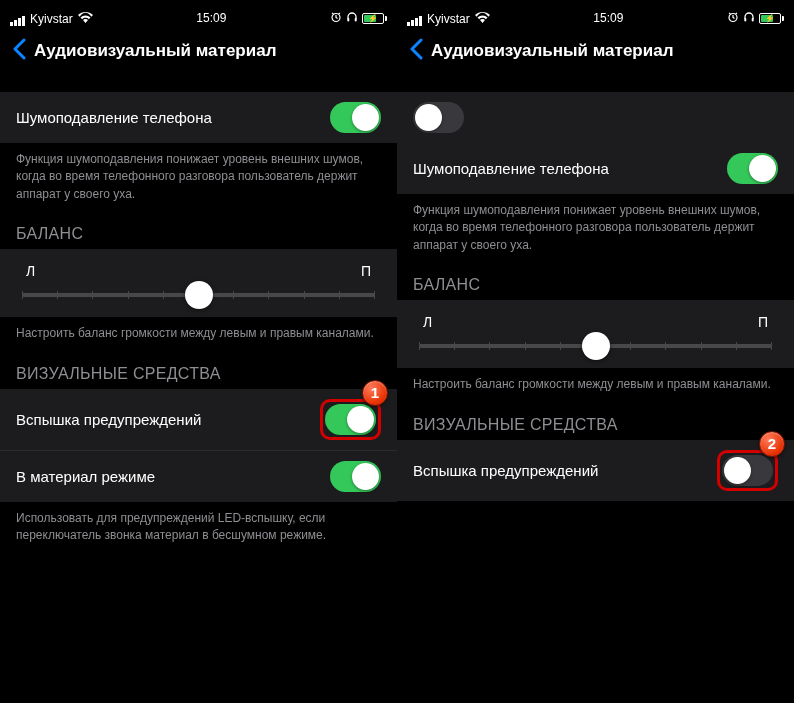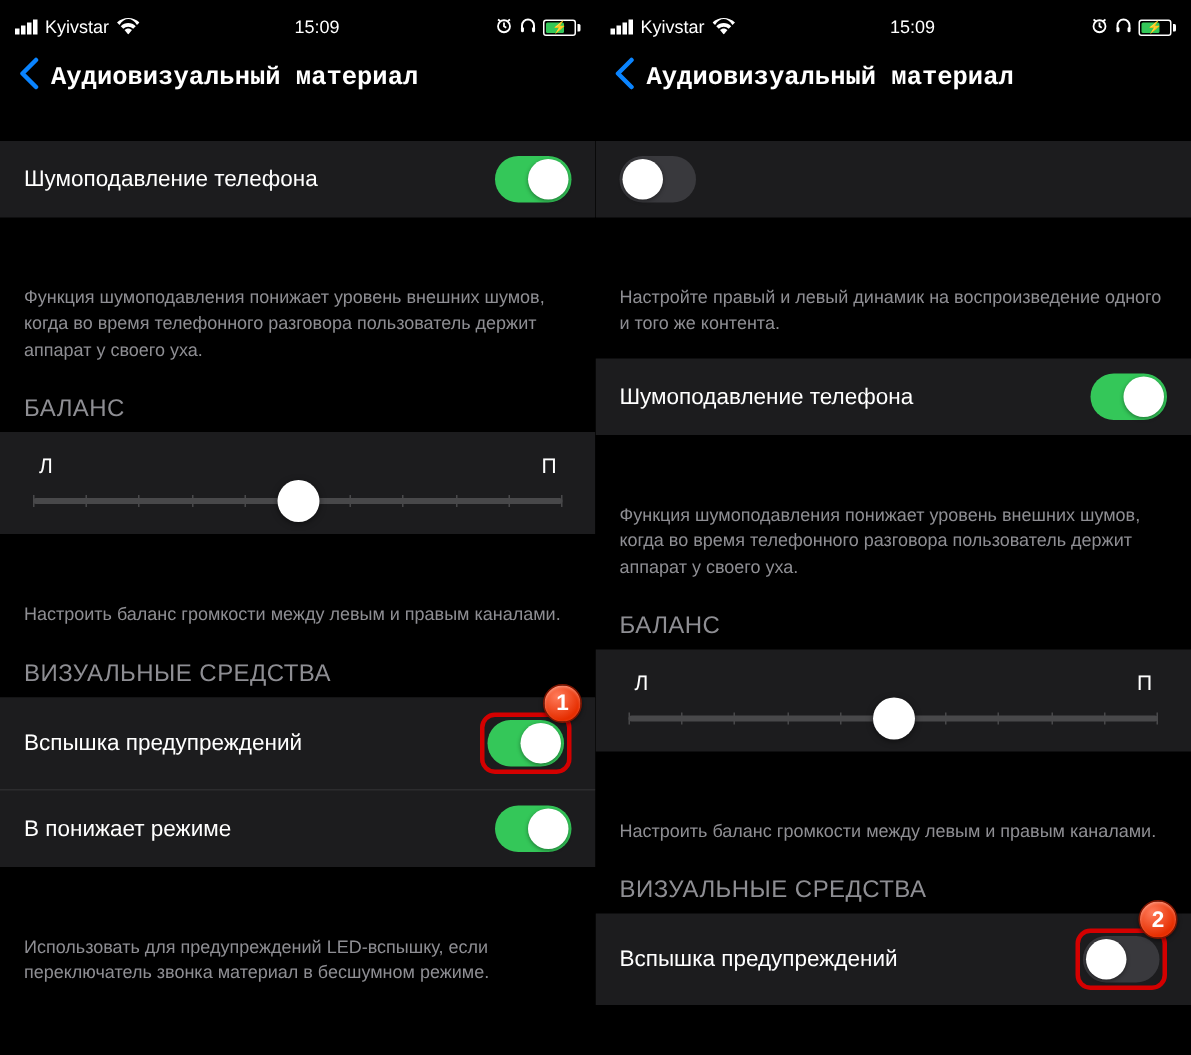"Kyivstar" .status-left { align-items: center -> flex-end }
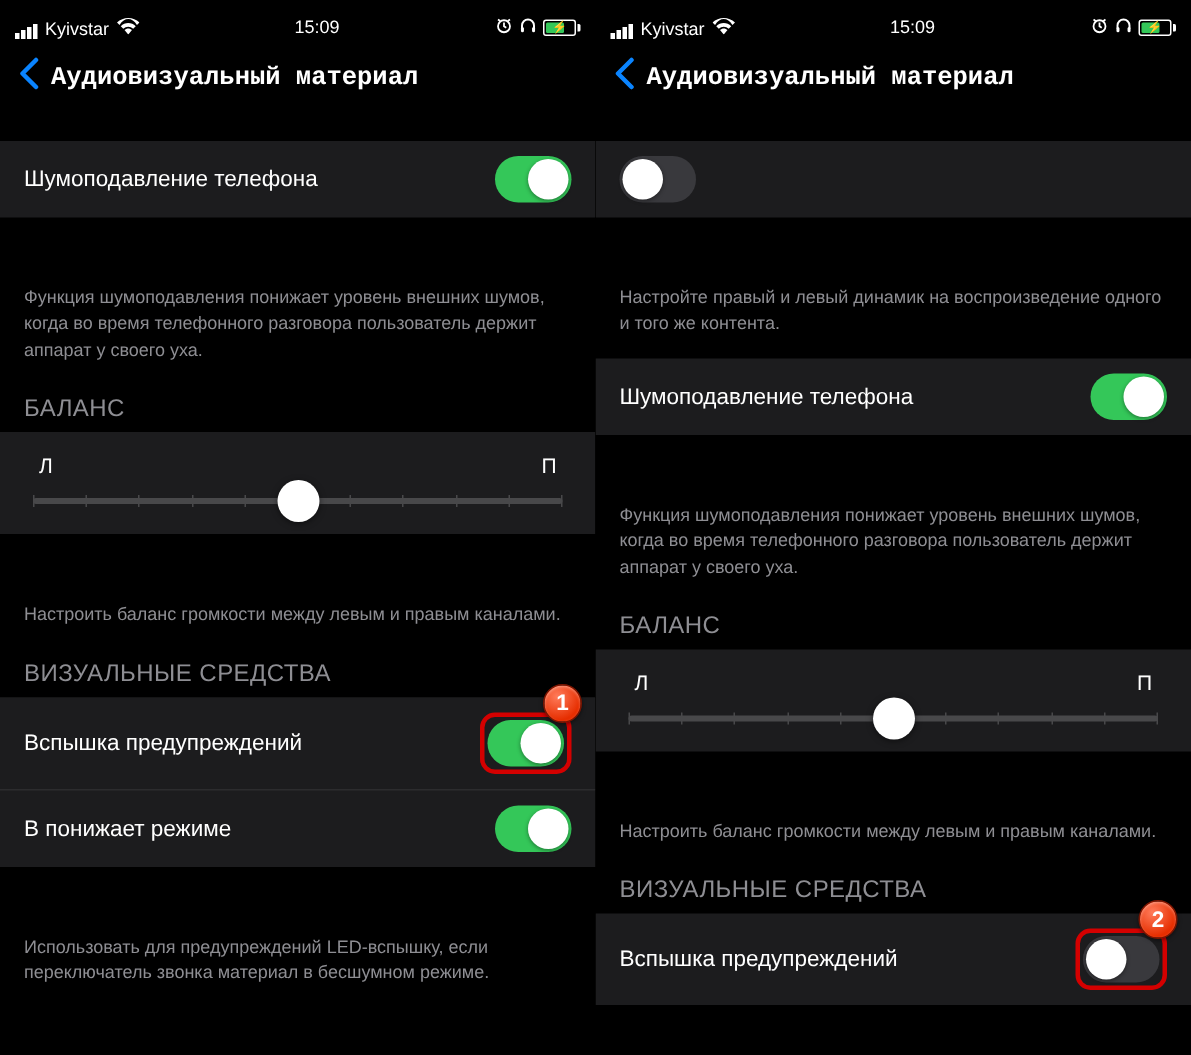"Аудиовизуальный материал" .nav-header { font-family: Liberation Mono, monospace -> none }
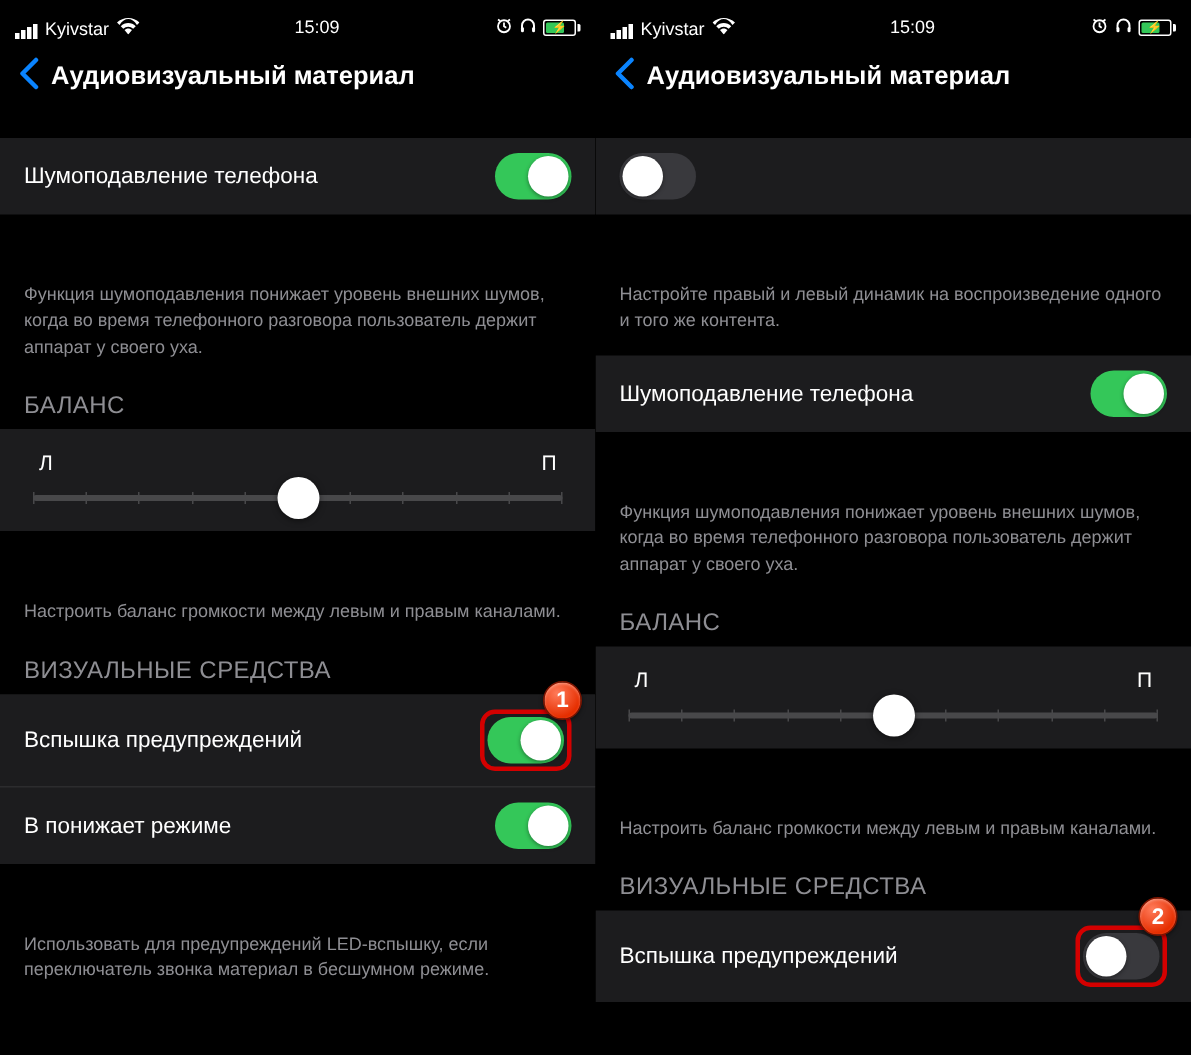"Функция шумоподавления понижает уровень" .footer-text { margin-top: 37px -> none }
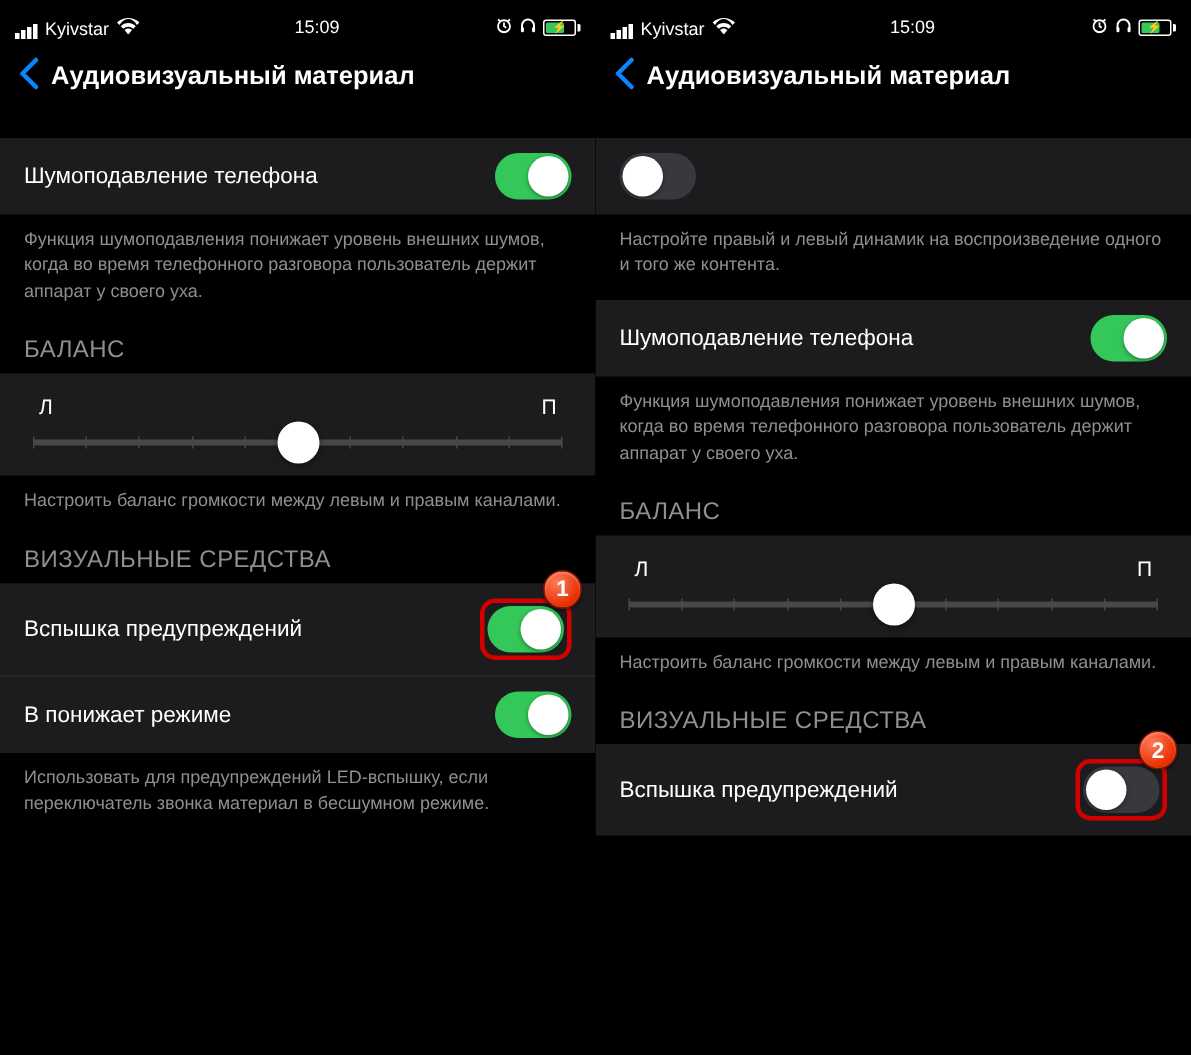"Настройте правый и левый динамик" div.footer-text { html: <div>Настройте правый и левый динамик на воспроизведение одного и того же контента.</div> -> none }
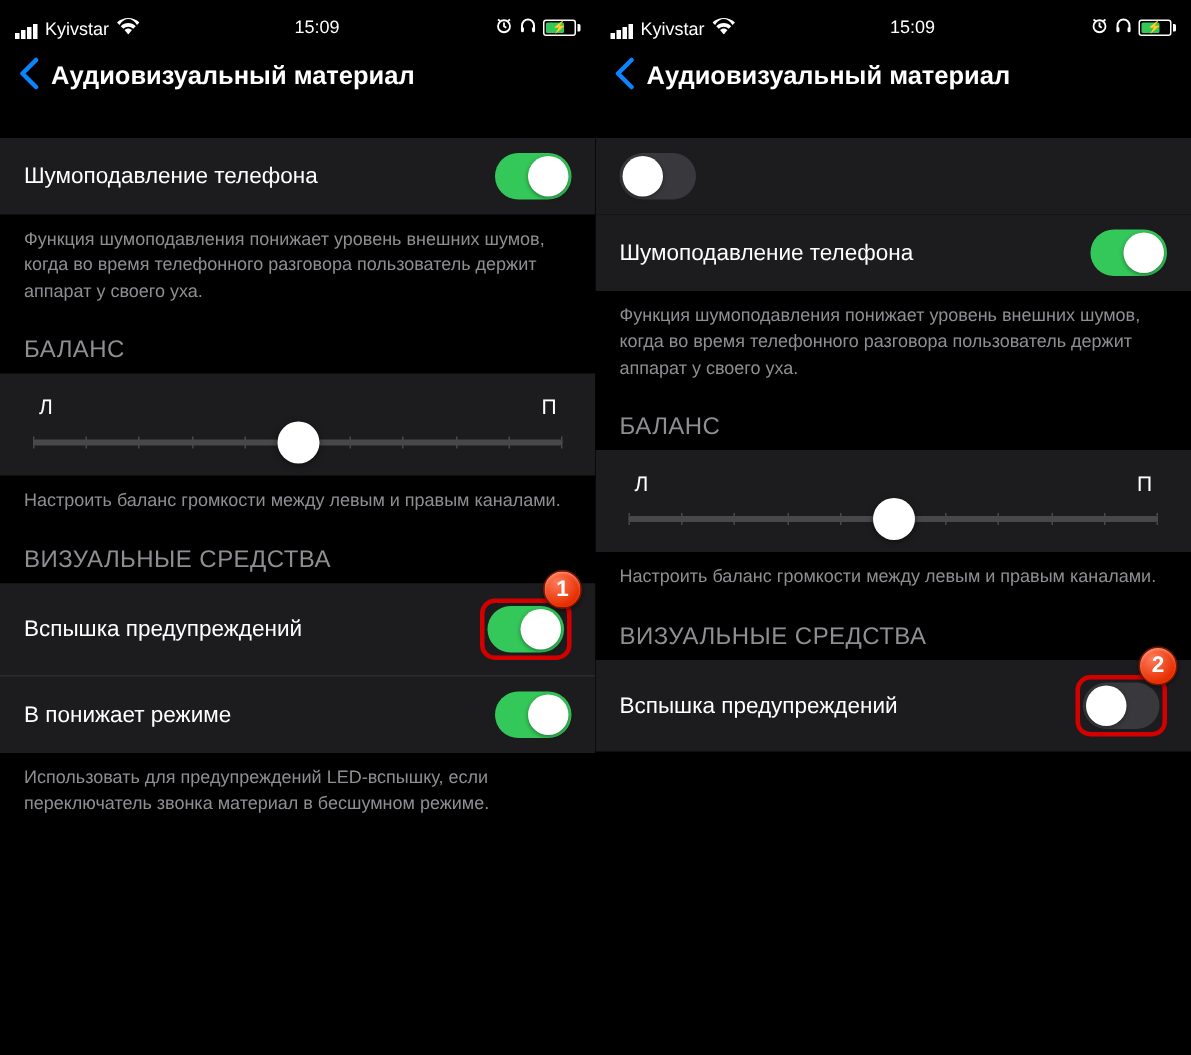"В понижает режиме" span.row-label { text: понижает -> материал }
